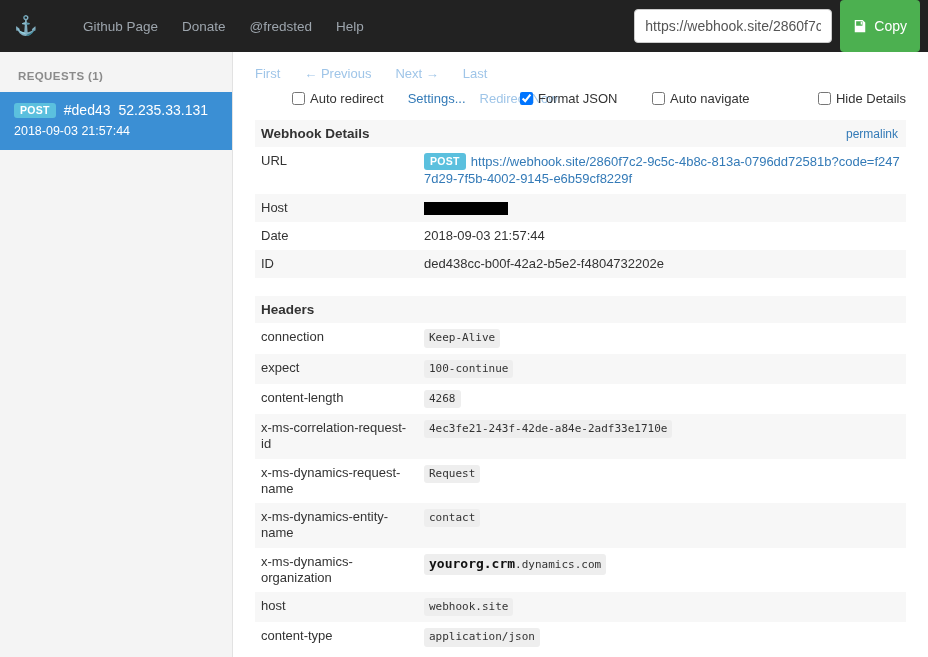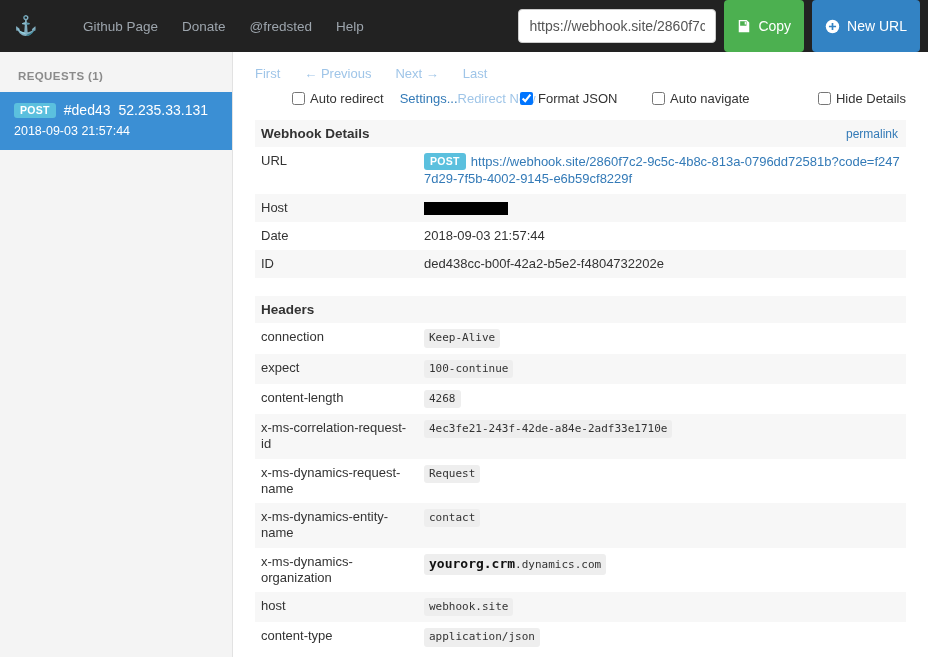"New URL" button.btn { html: <button> <span> <svg> <circle></circle> <path></path> </svg> </span> <span>New URL</span> </button> -> none }
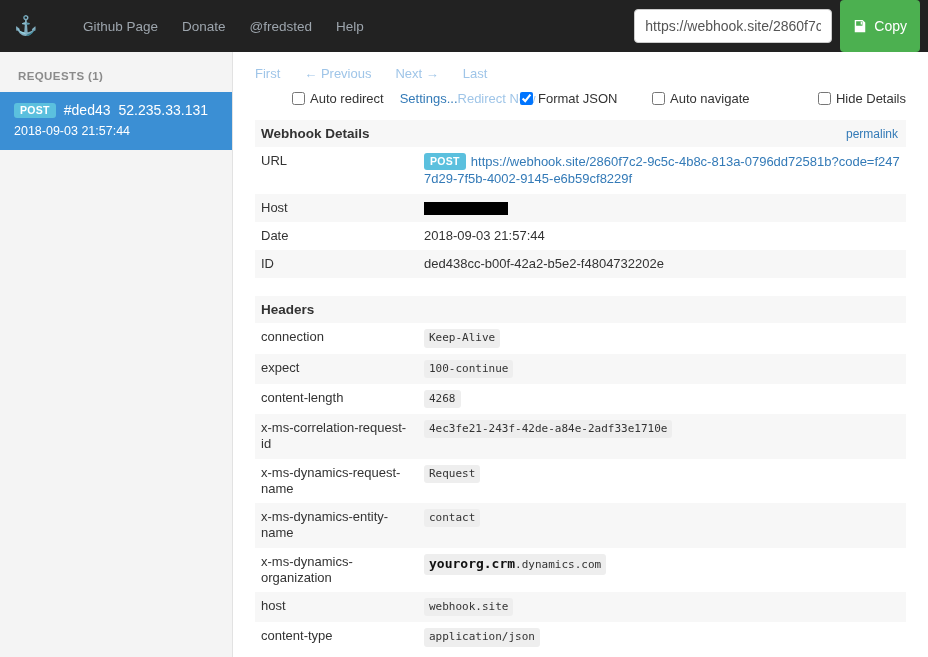"Auto redirect" label.opt { margin-right: 16px -> 24px }
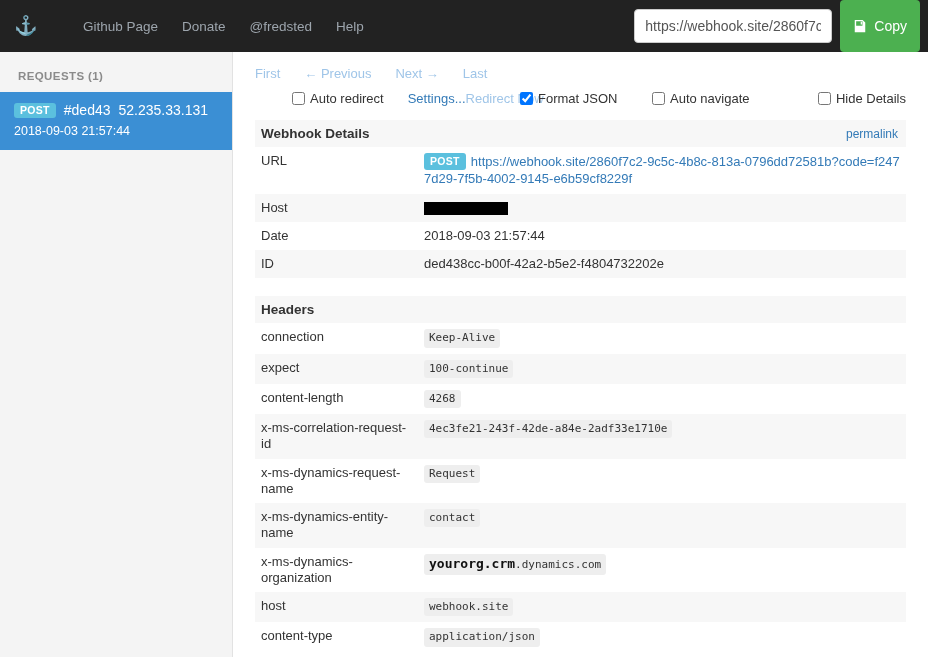"Settings..." a.lnk { margin-right: 0 -> 14px }
